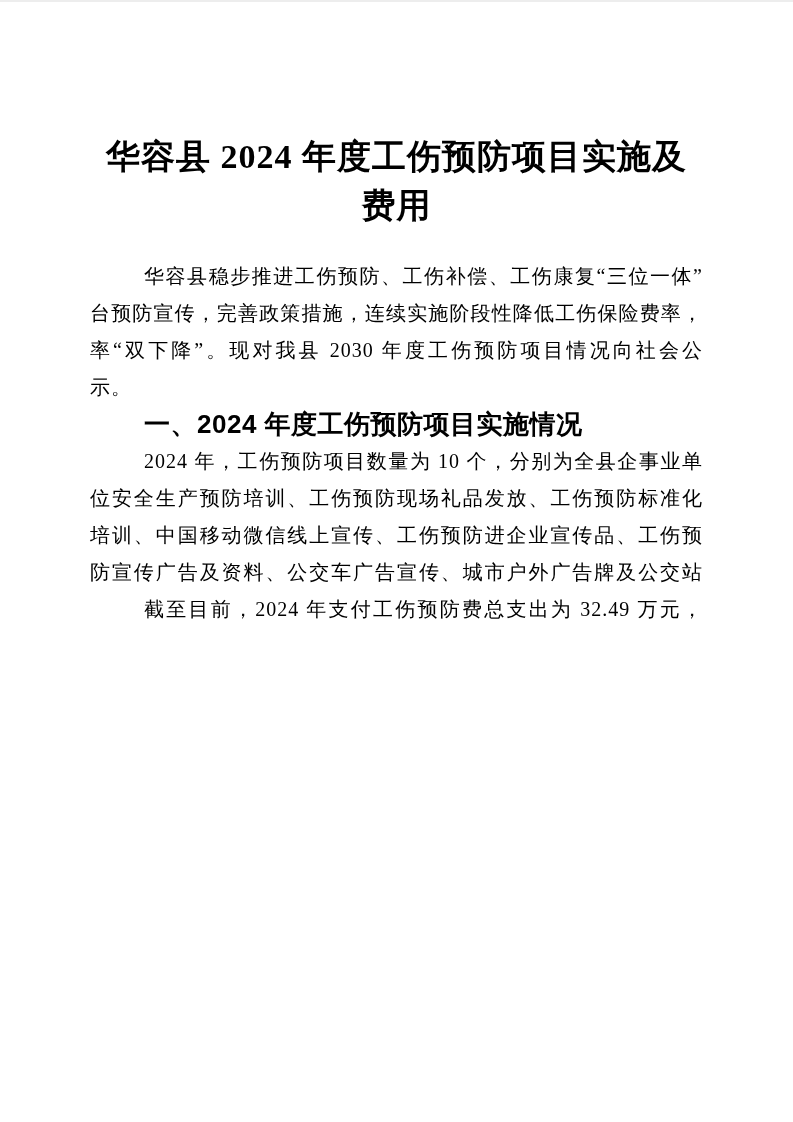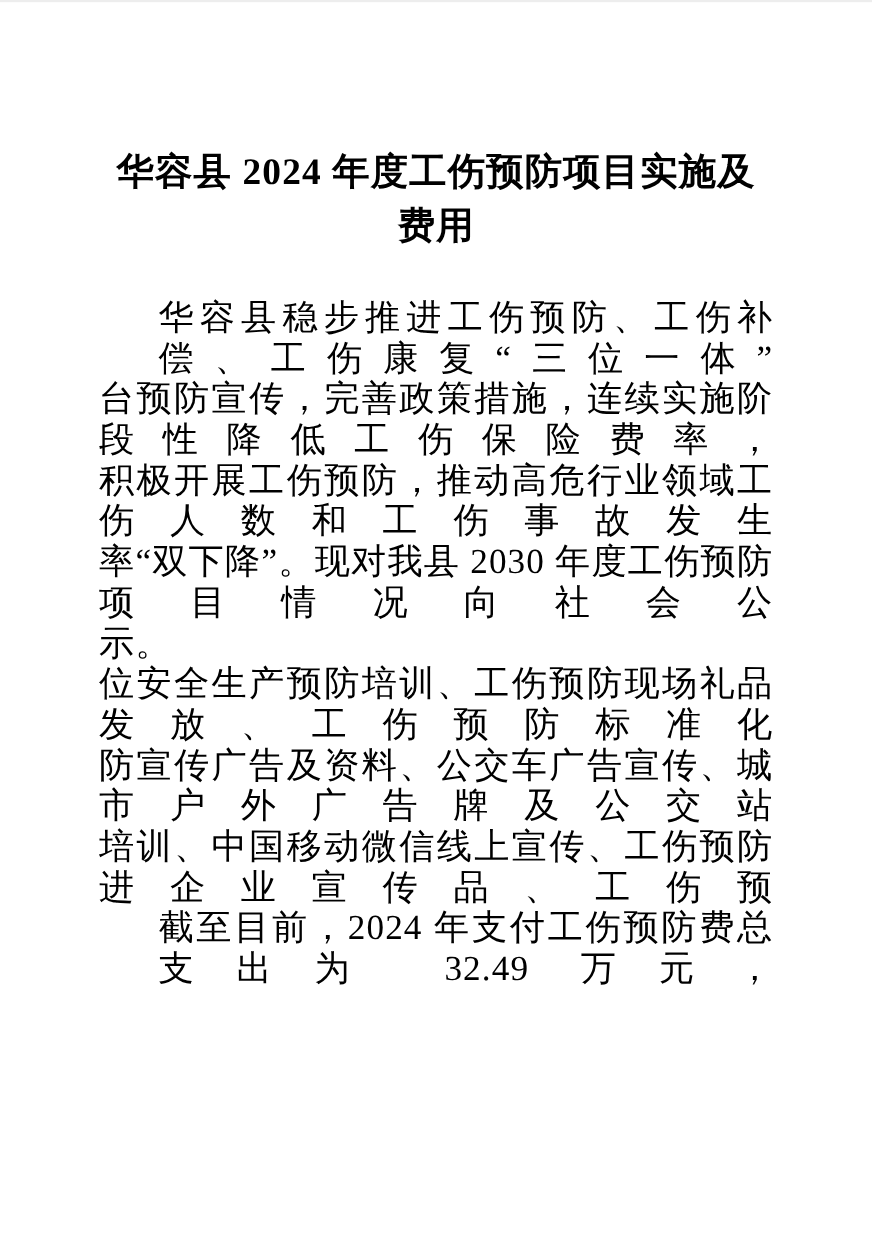"华容县 2024 年度工伤预防项目实施及费用" .doc-title { margin: 0 0 40px 0 -> 0 0 28px 0 }
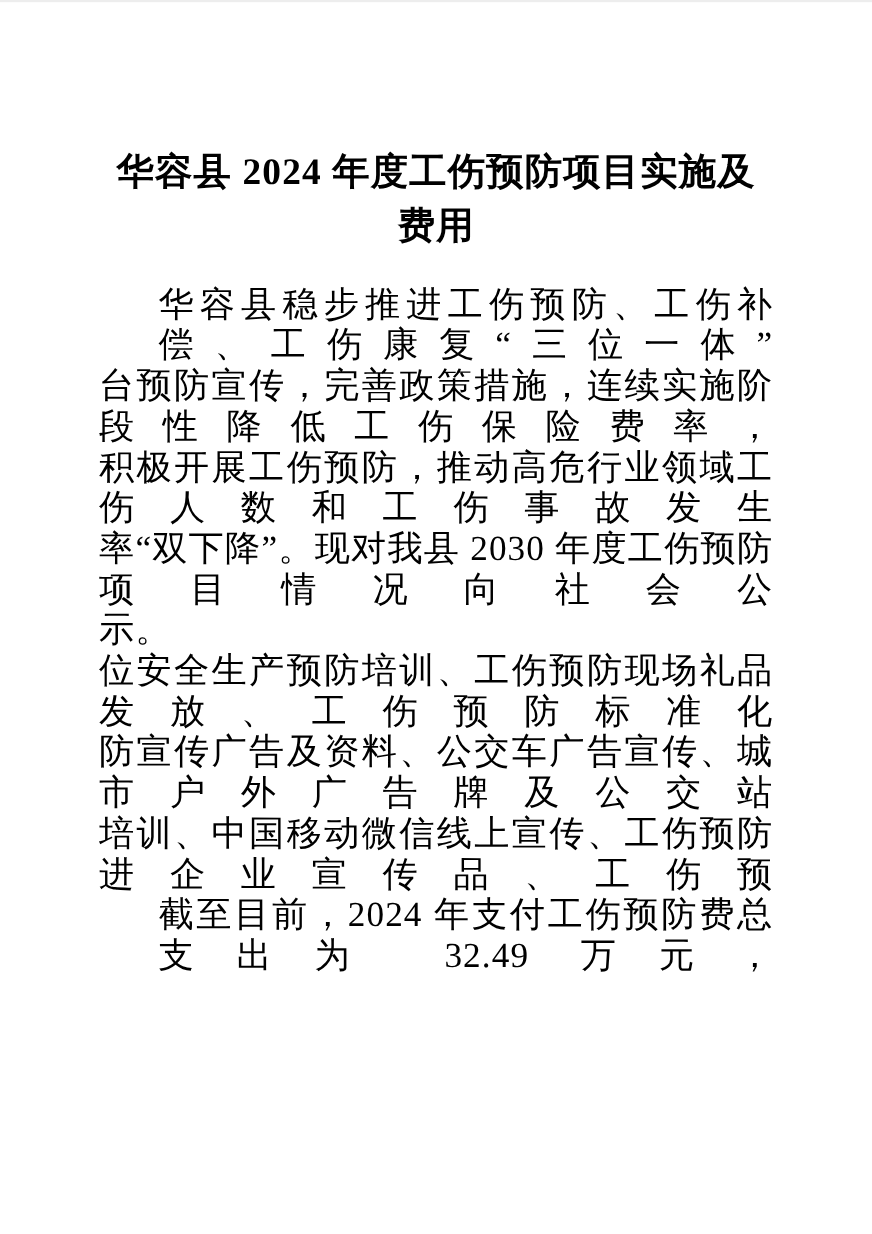"华容县稳步推进工伤预防、工伤补偿、工伤康复“三位一体”" .bl { font-size: 32px -> 20px }
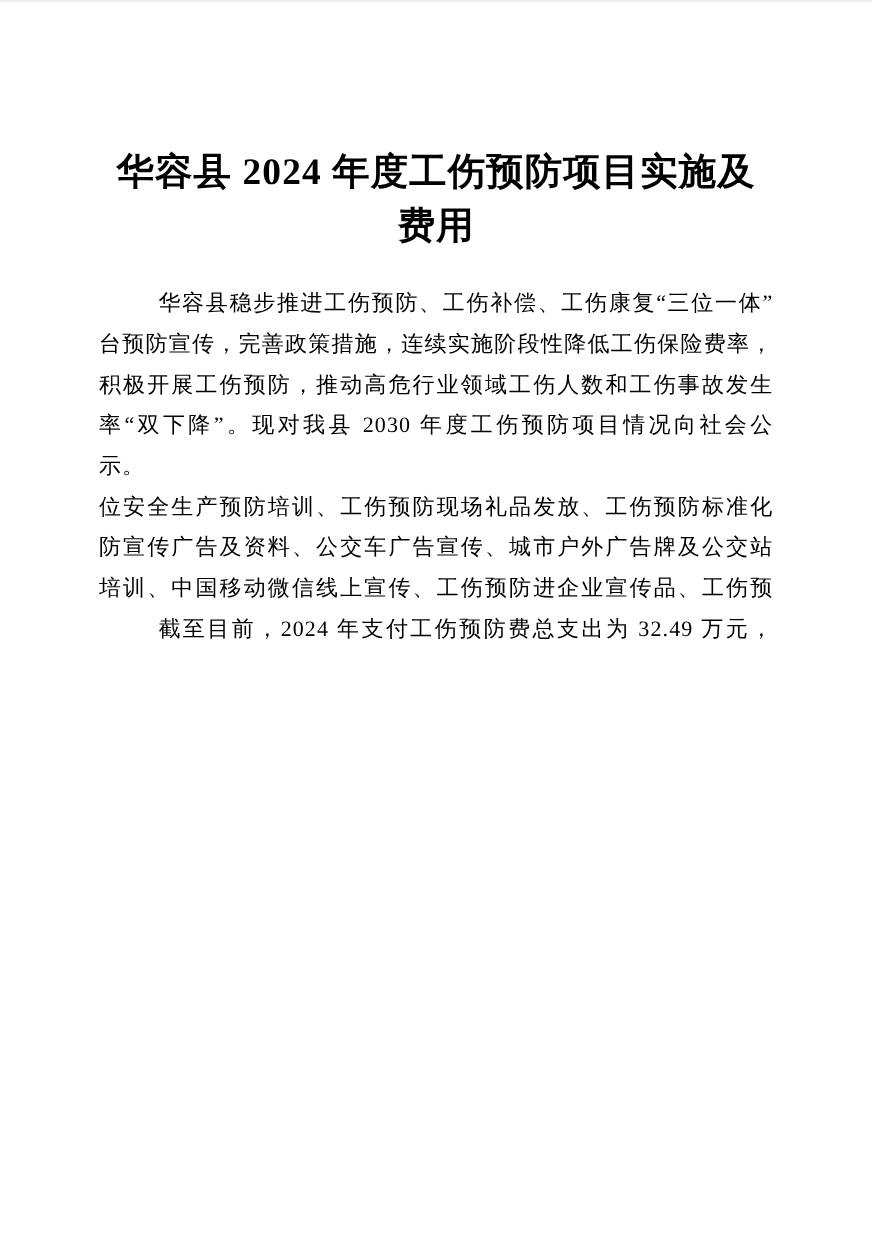"积极开展工伤预防，推动高危行业领域工伤人数和工伤事故发生" span.bl { html: <span>积极开展工伤预防，推动高危行业领域工伤人数和工伤事故发生</span> -> none }
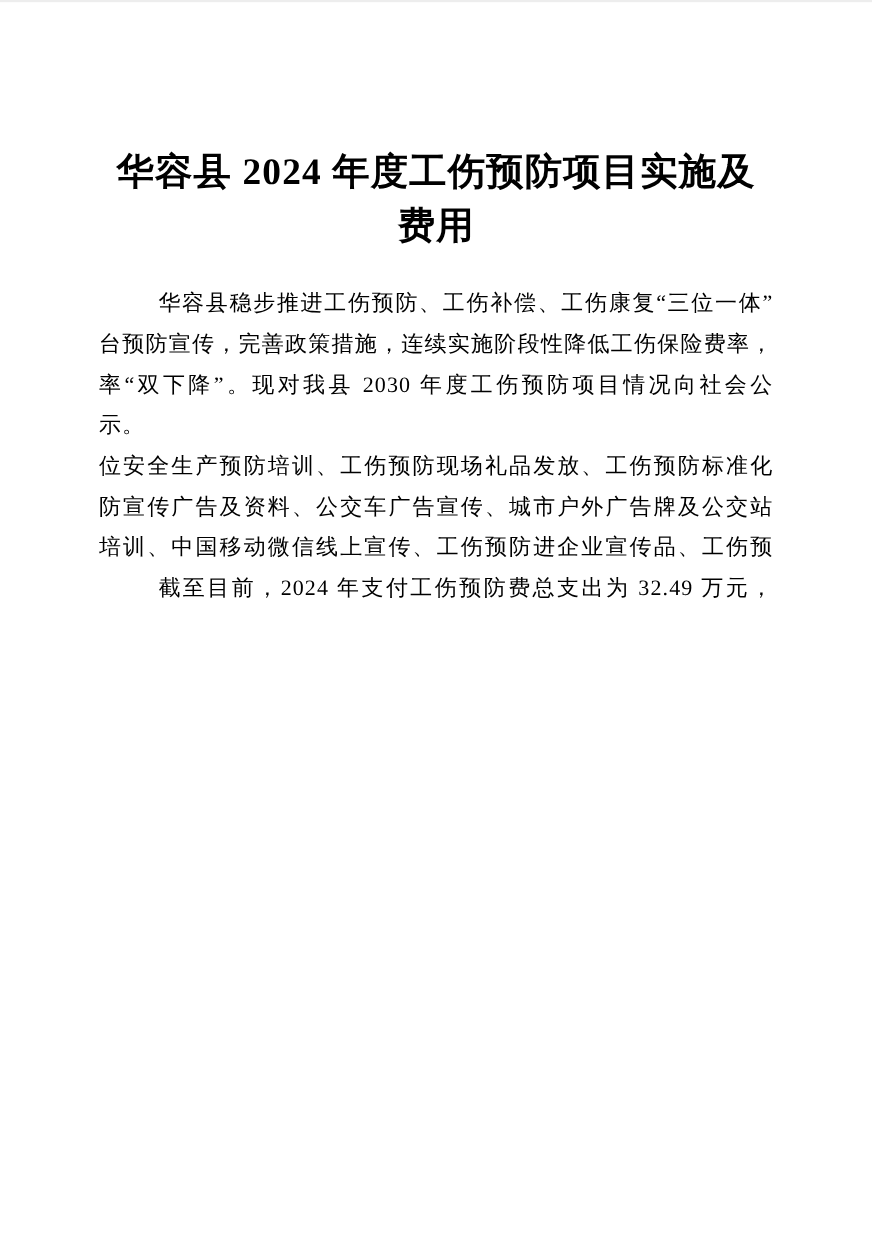"一、2024 年度工伤预防项目实施情况" span.heading { html: none -> <span>一、2024 年度工伤预防项目实施情况</span> }
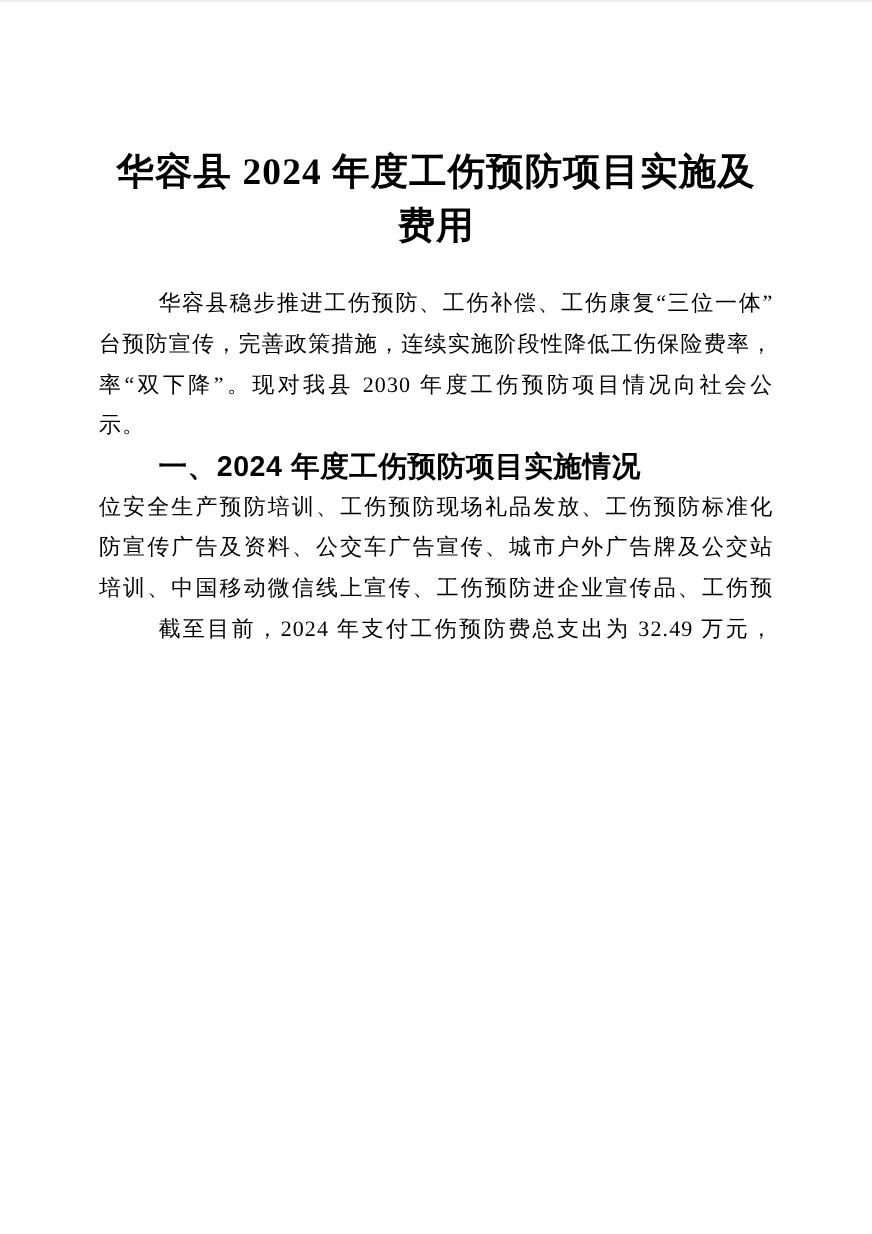"2024 年，工伤预防项目数量为 10 个，分别为全县企事业单" span.bl { html: none -> <span>2024 年，工伤预防项目数量为 10 个，分别为全县企事业单</span> }
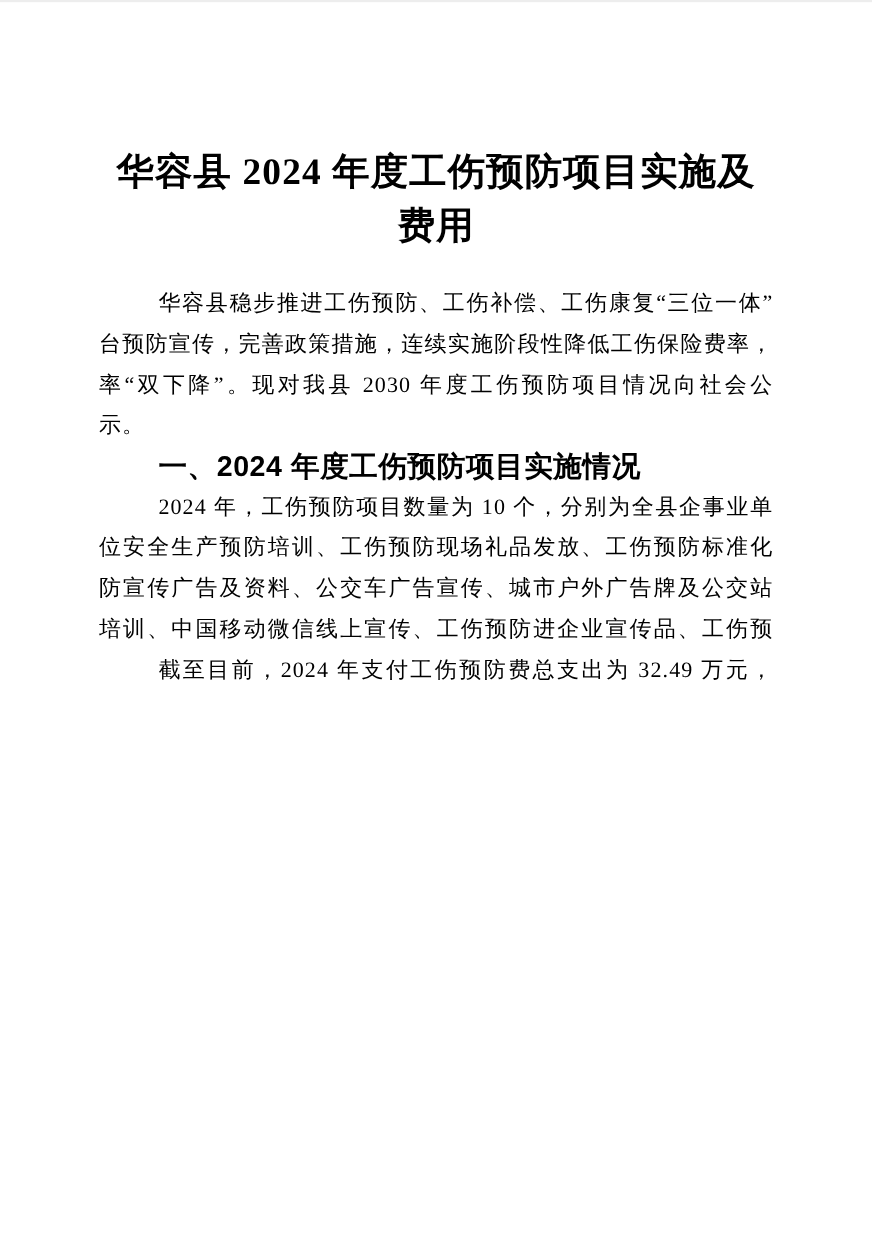"防宣传广告及资料、公交车广告宣传、城市户外广告牌及公交站" span.bl { order: before "培训、中国移动微信线上宣传、工伤预防进企业宣传品、工伤预" -> after "培训、中国移动微信线上宣传、工伤预防进企业宣传品、工伤预" }
